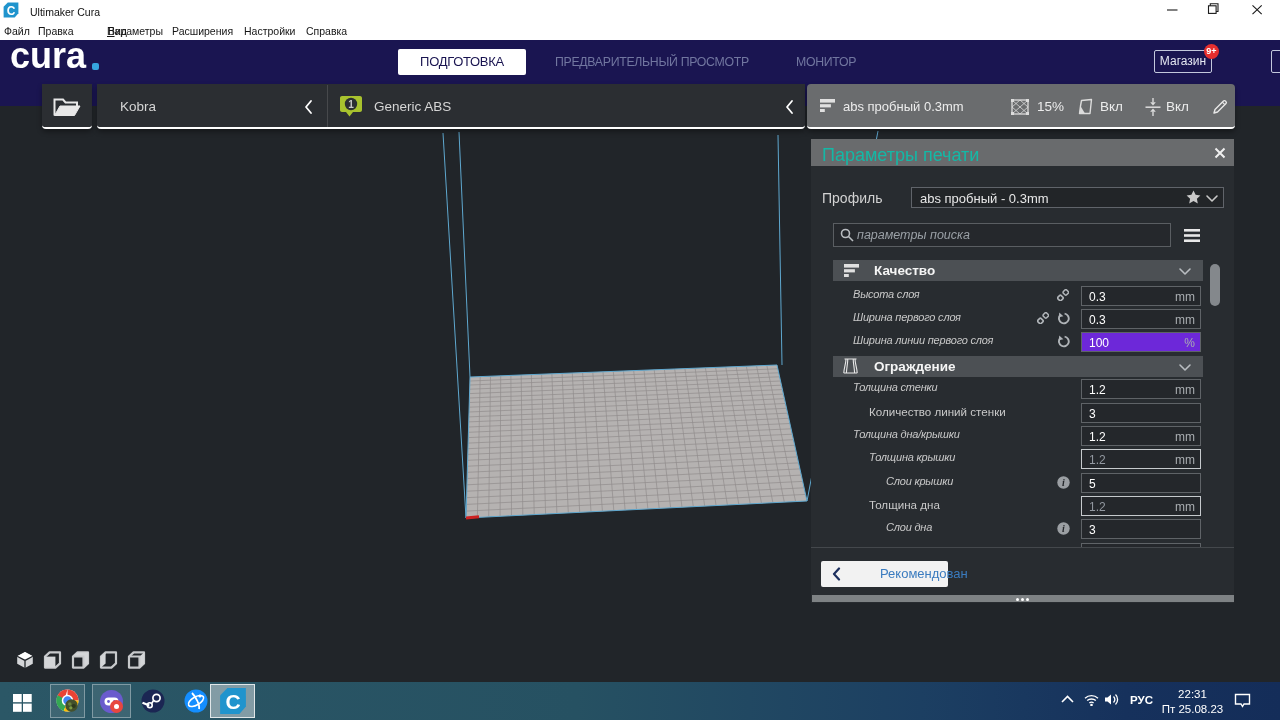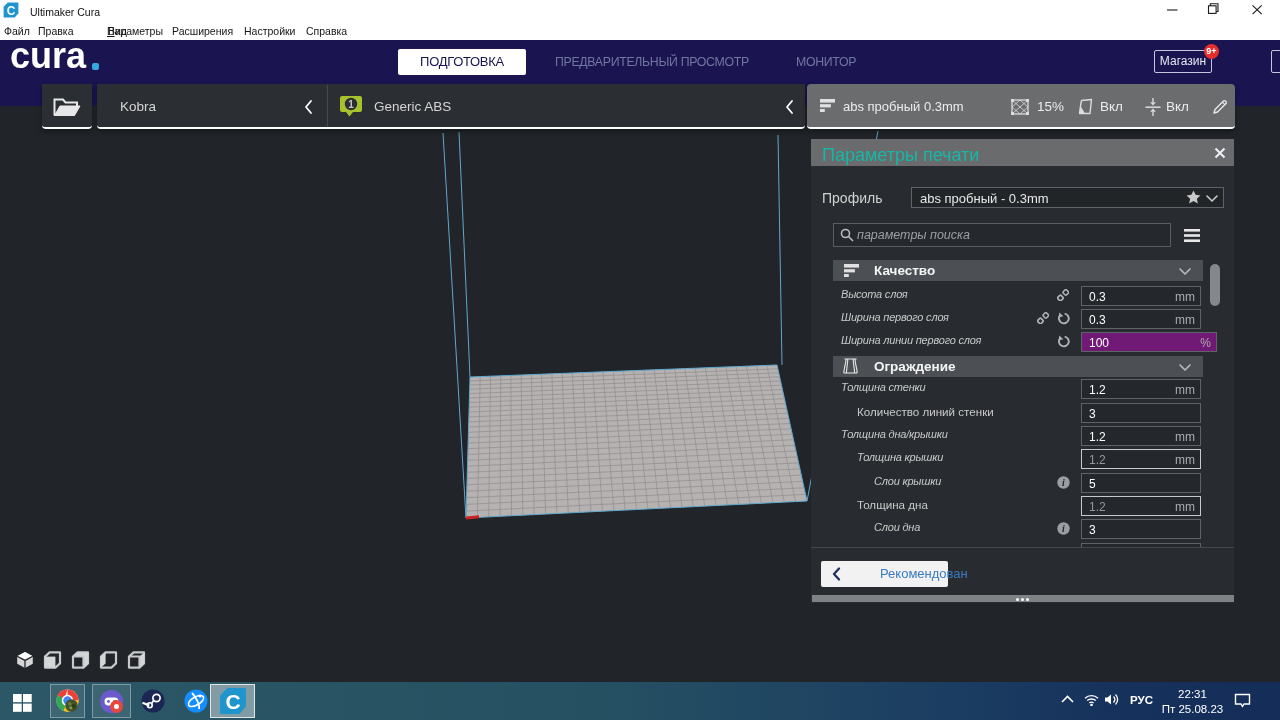"Высота слоя" .rowlabel { margin-left: none -> 12px }
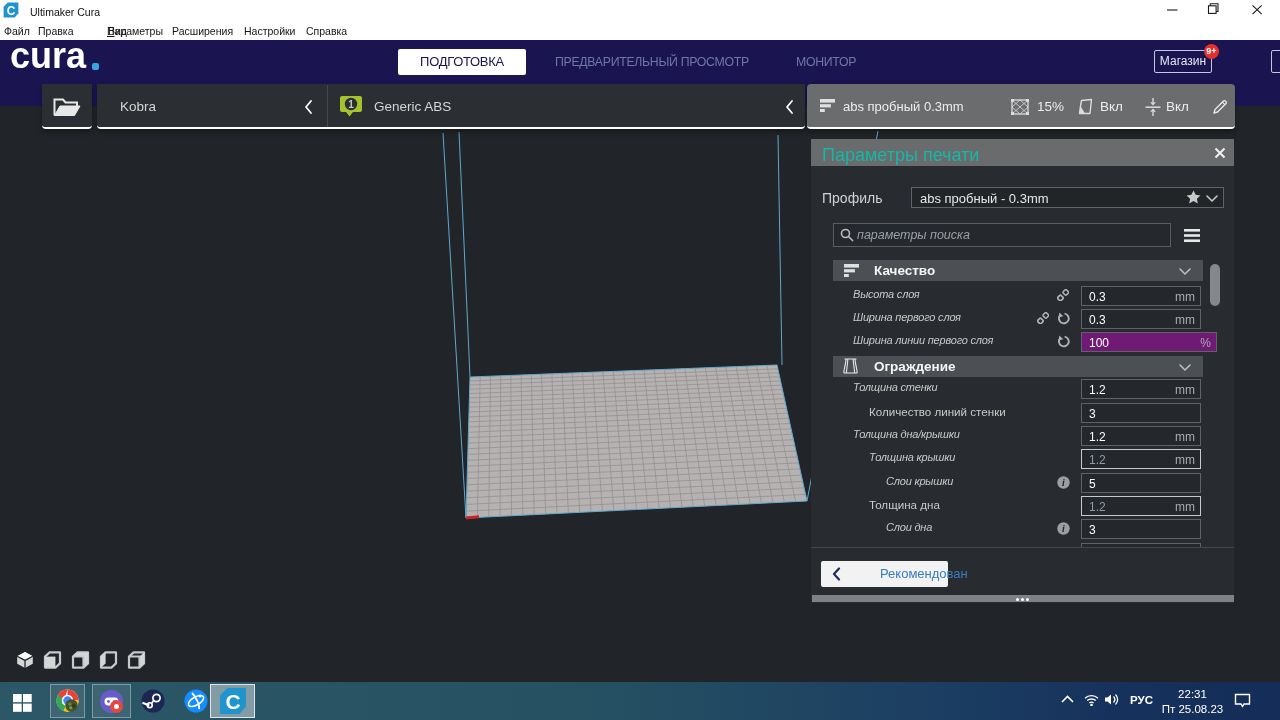"100" div.abs { background: #701a75 -> #6d28d9; width: 136px -> 120px }
